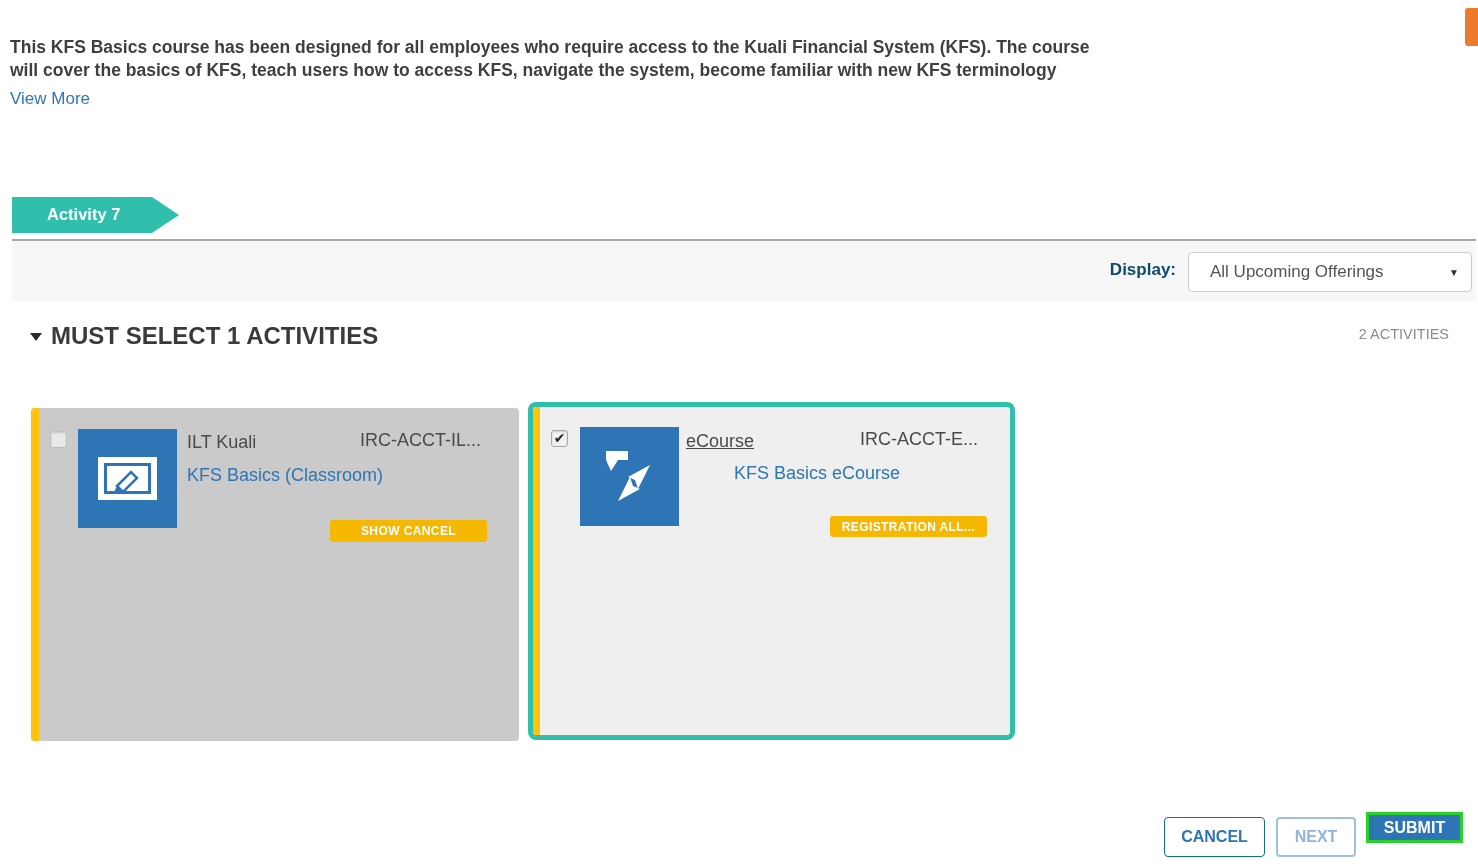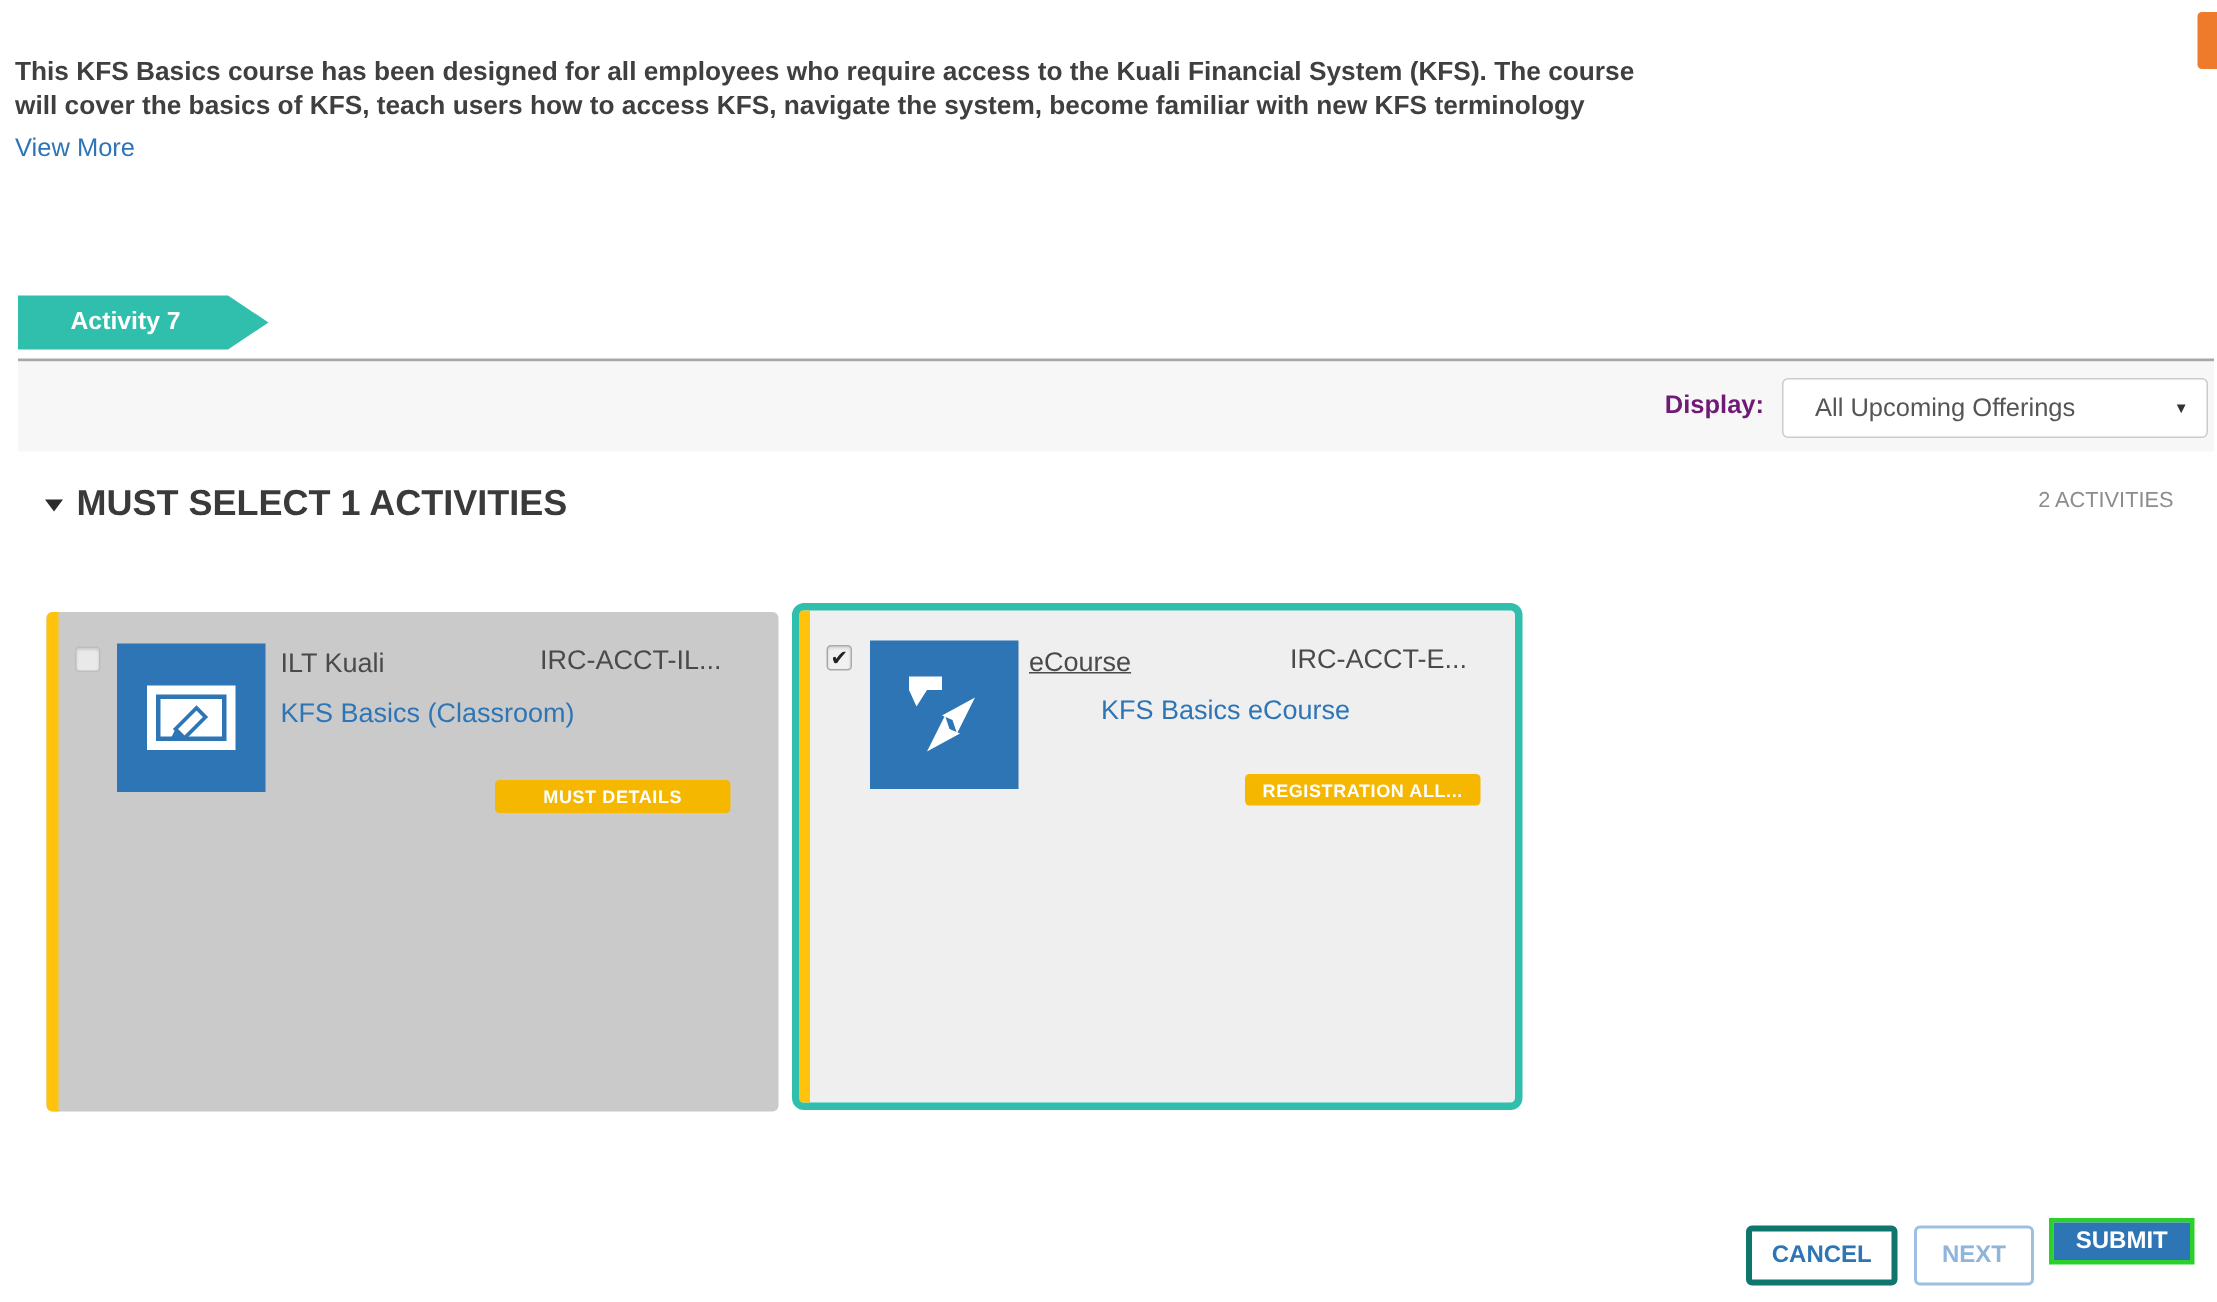"Display:" #display-label { color: #701a75 -> #0c4a6e }
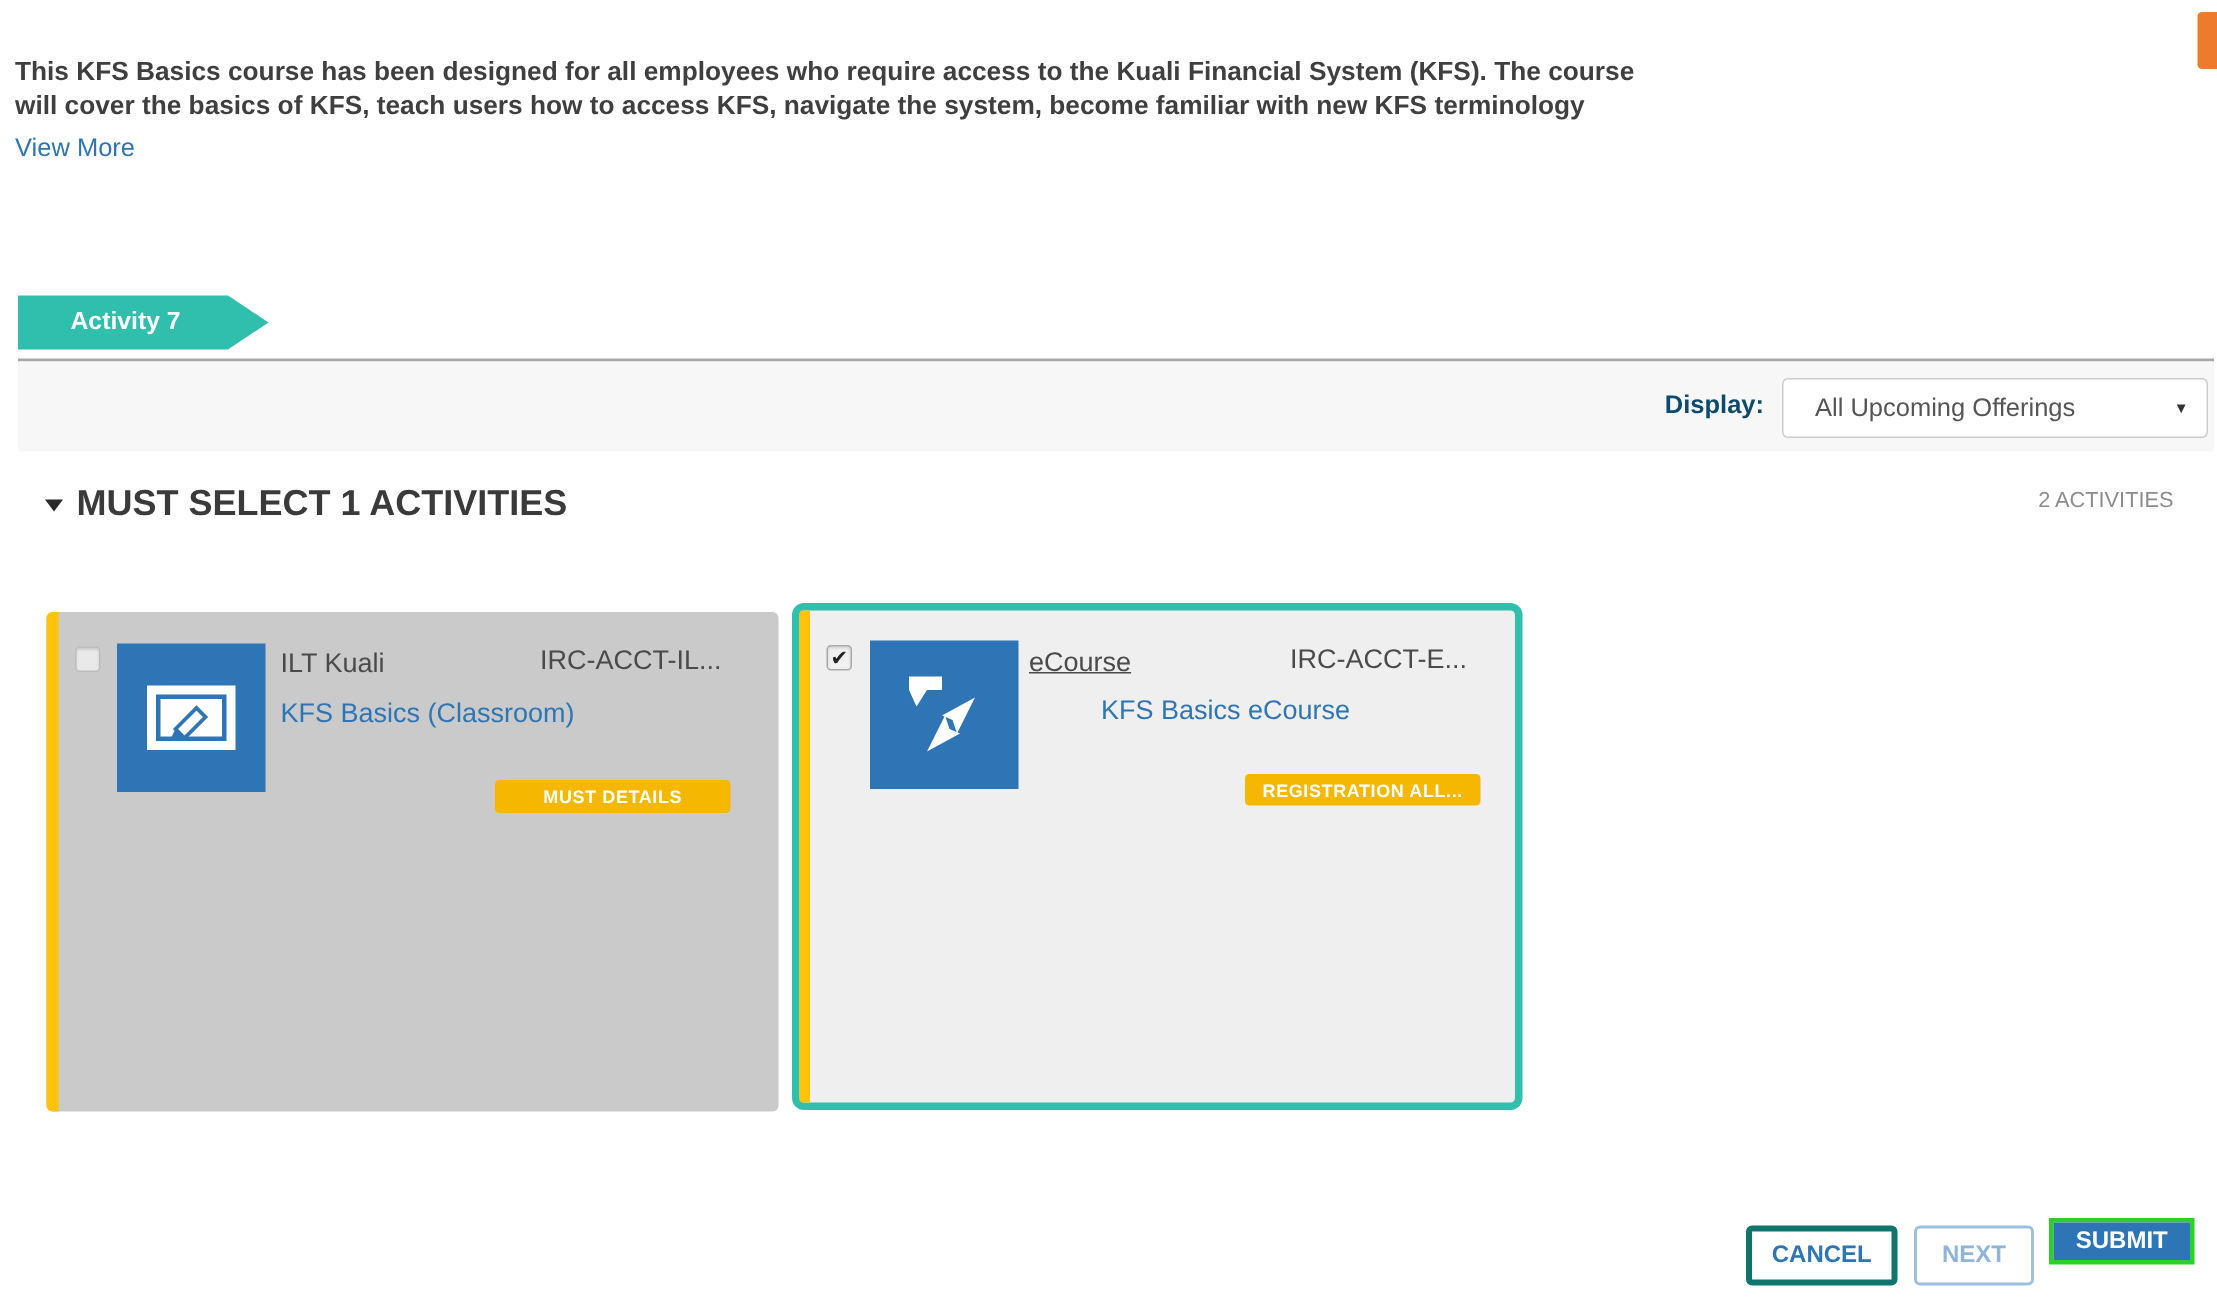"MUST DETAILS" button.gold-btn { text: MUST DETAILS -> SHOW CANCEL }
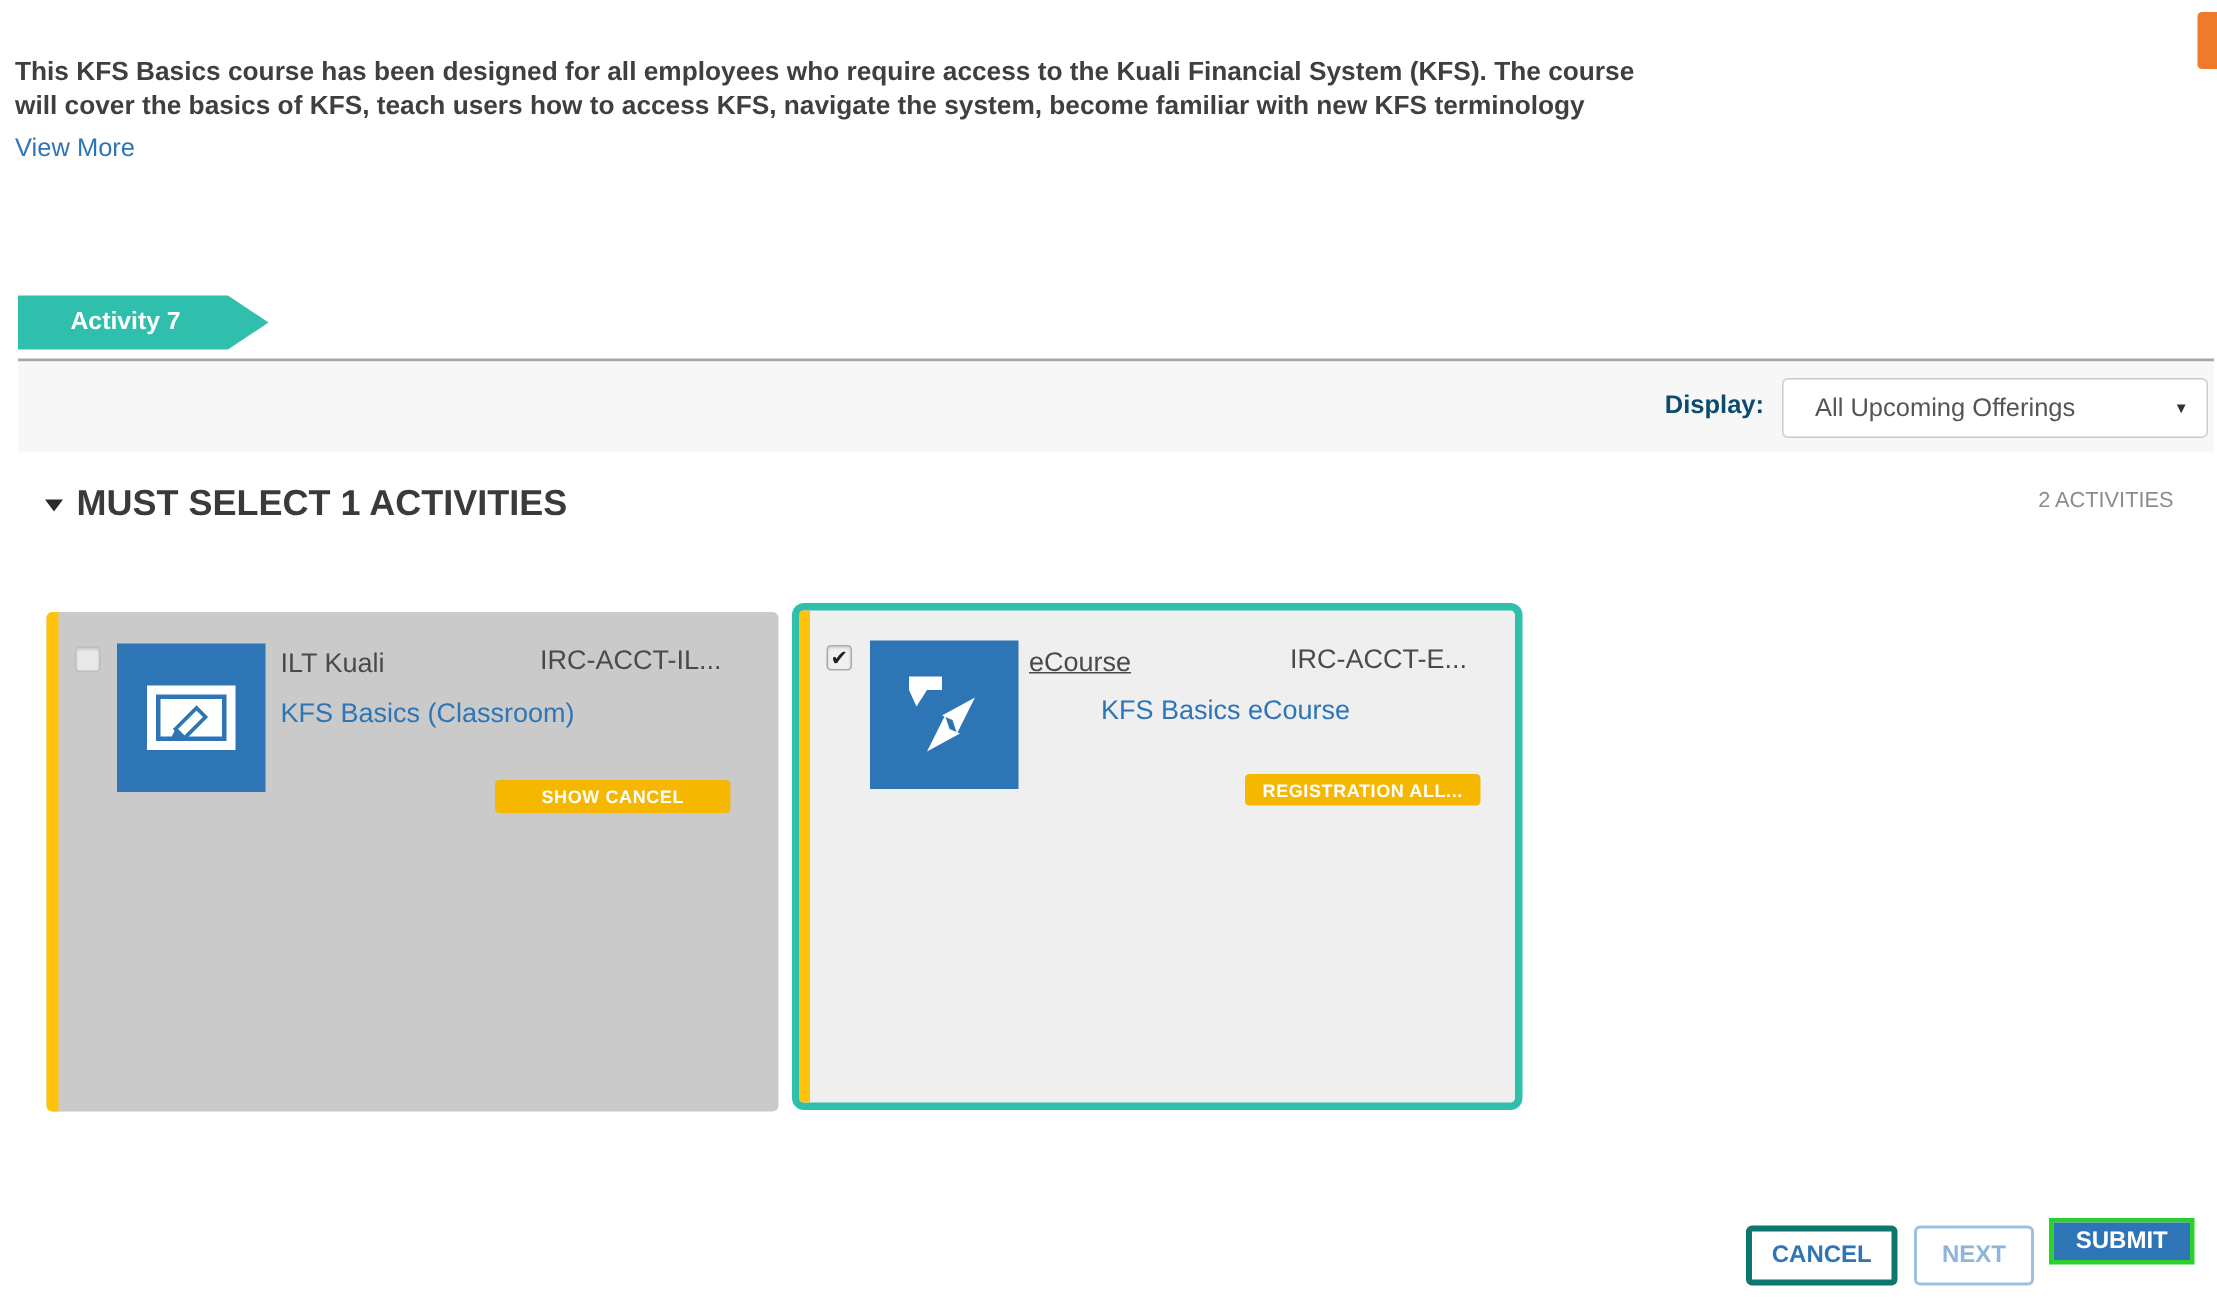"CANCEL" #cancel-btn { border: 4px solid #0f766e -> 1px solid #0f766e }
